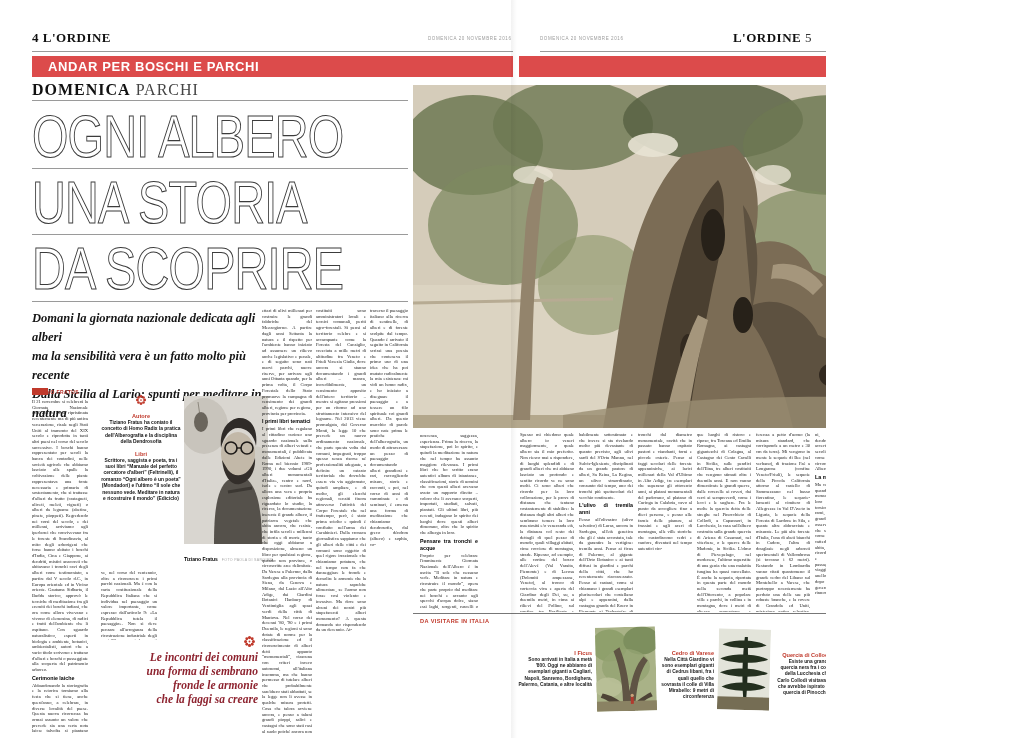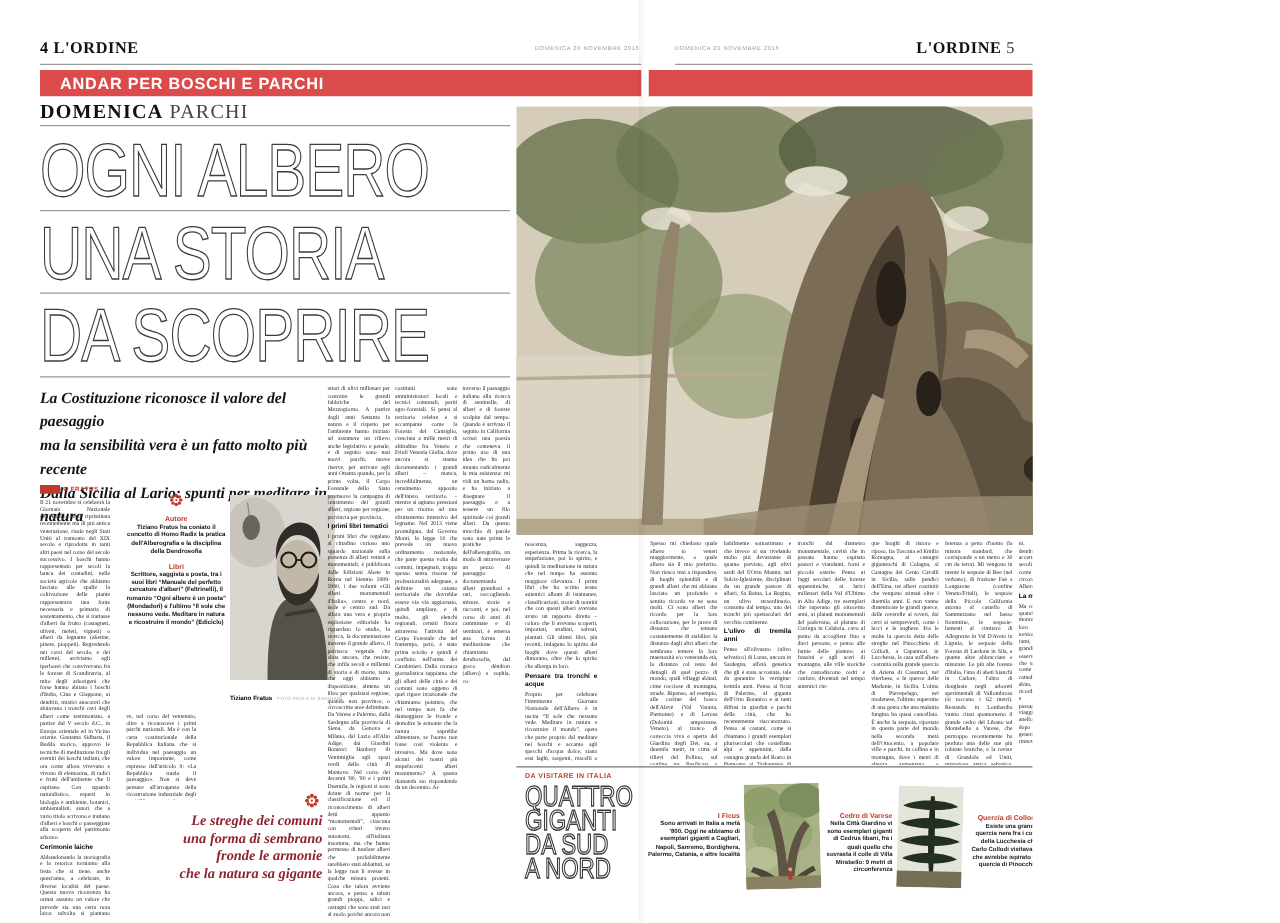"Domani la giornata nazionale dedicata" div { html: none -> <div>Domani la giornata nazionale dedicata agli alberi</div> }
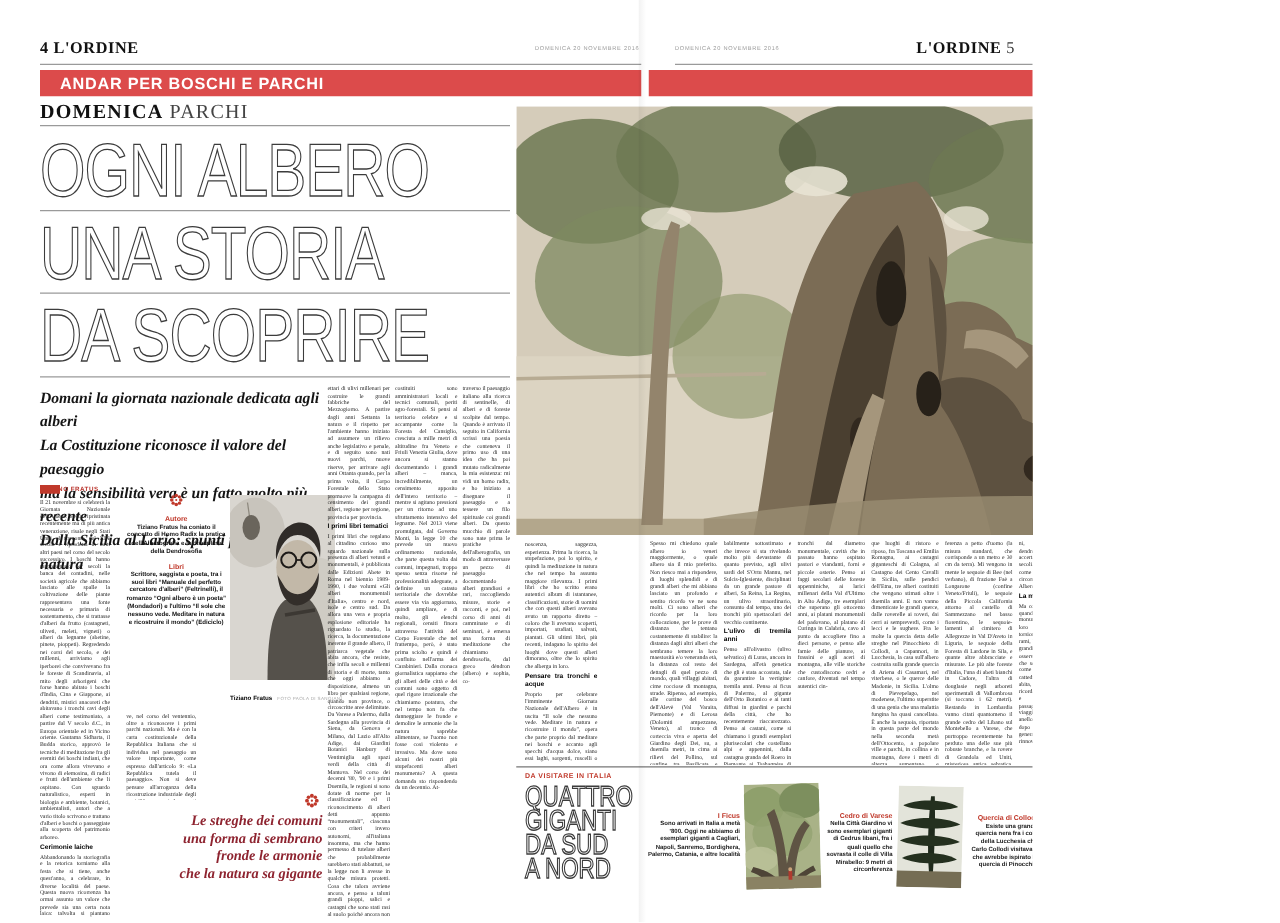"La Costituzione riconosce il valore" div { html: <div>La Costituzione riconosce il valore del paesaggio</div> -> none }
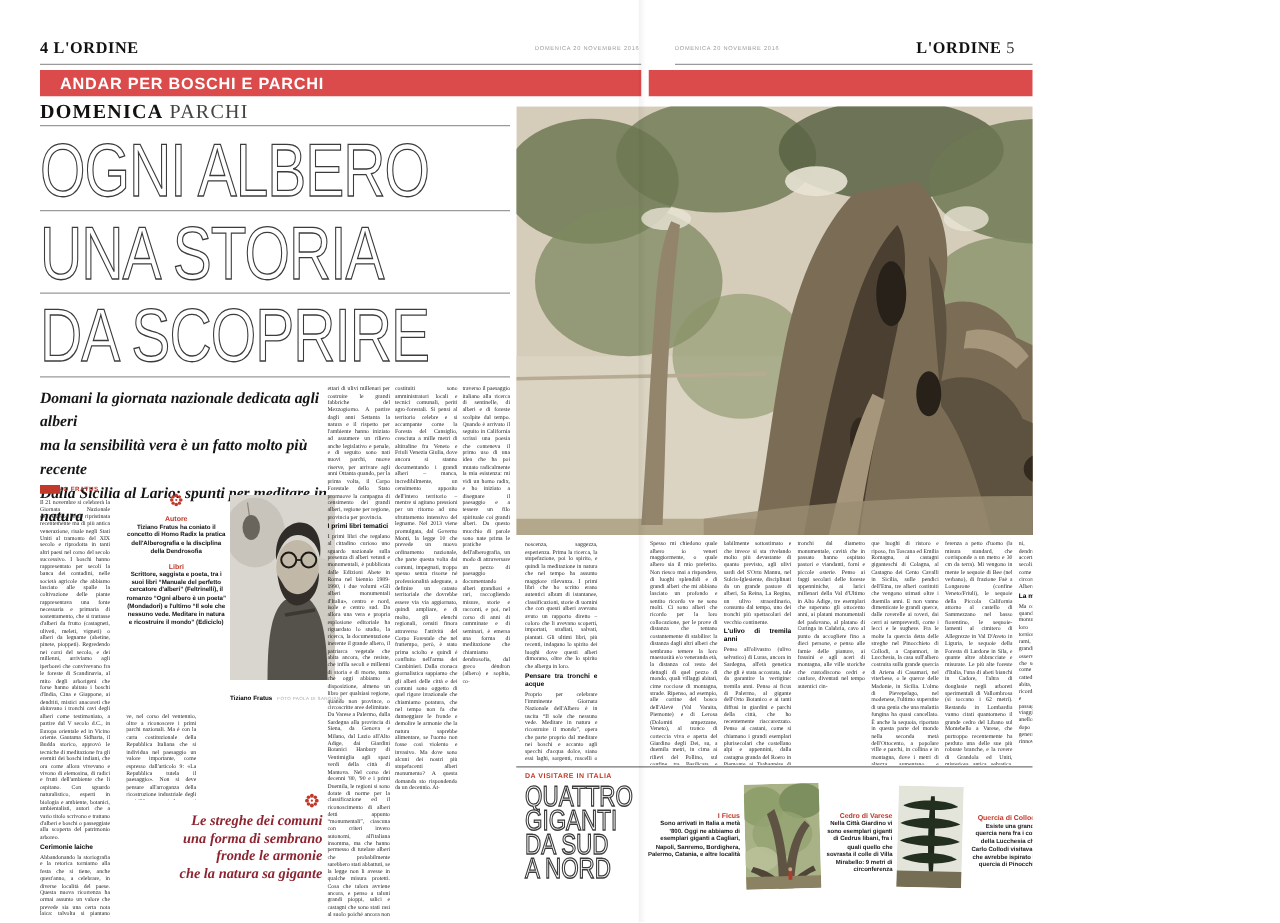"QUATTRO" div.abs { html: <div> <div>QUATTRO</div> <div>GIGANTI</div> <div>DA SUD</div> <div>A NORD</div> </div> -> none }
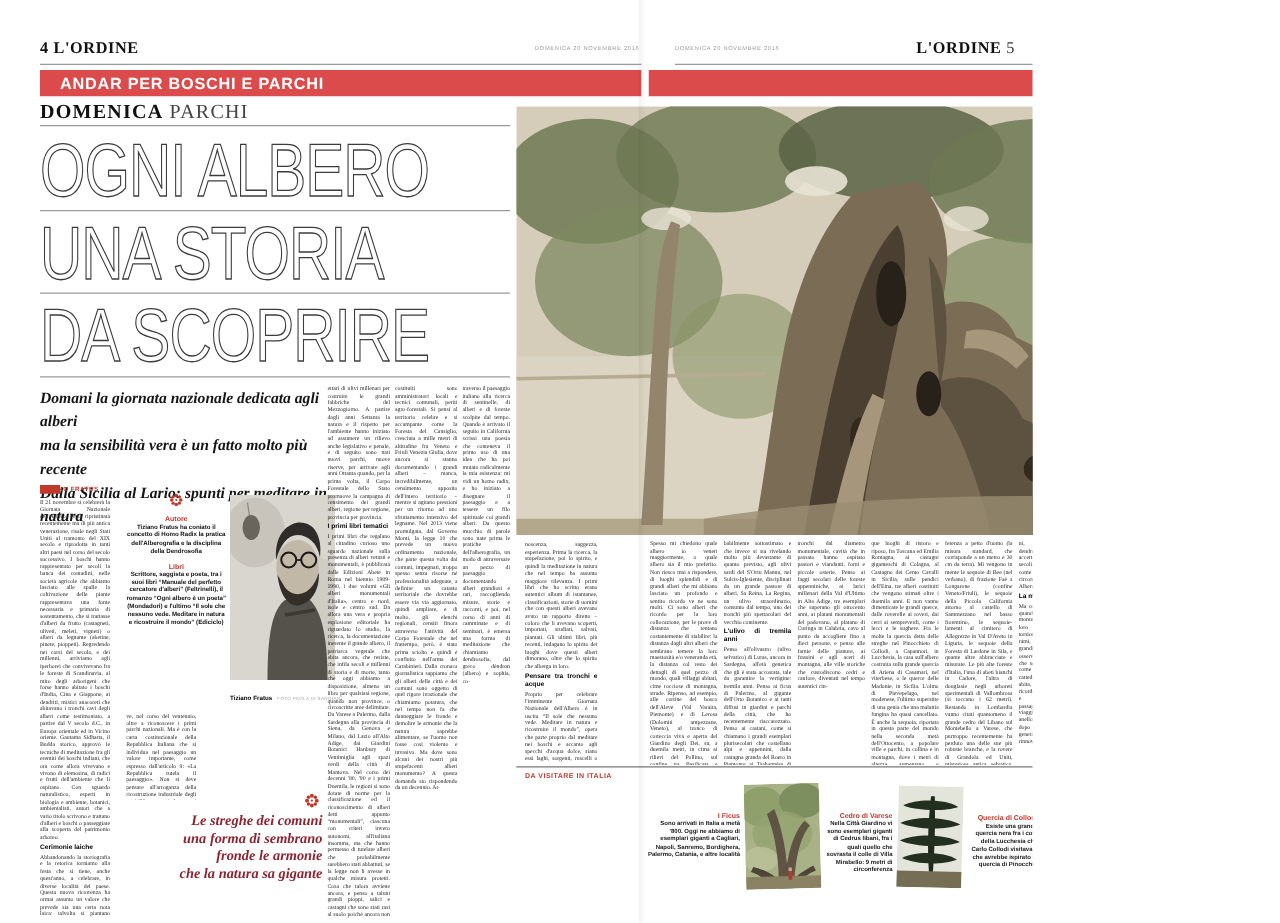"Le streghe dei comuni" div { text: streghe -> incontri }
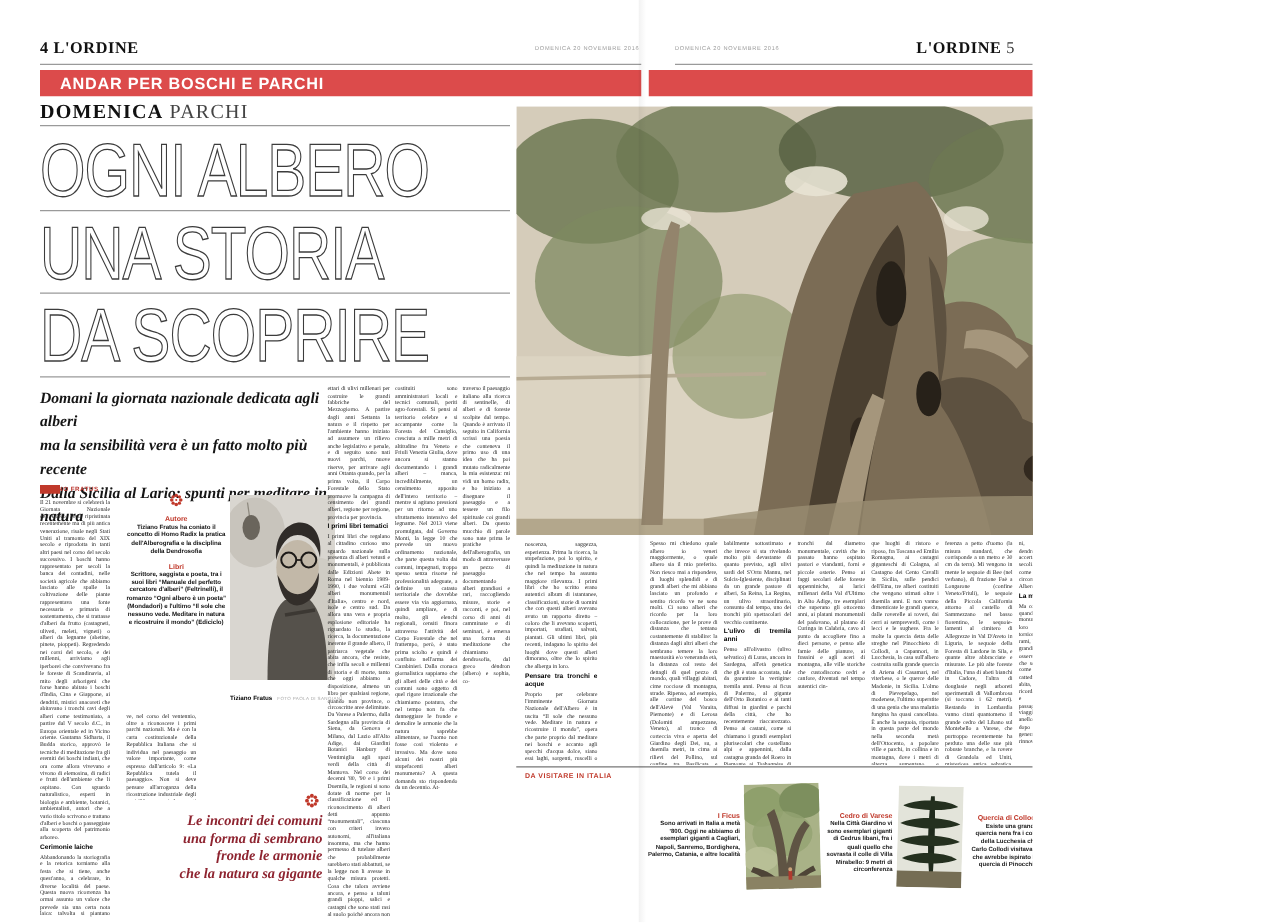"che la natura sa gigante" div { text: natura sa gigante -> faggi sa creare }
